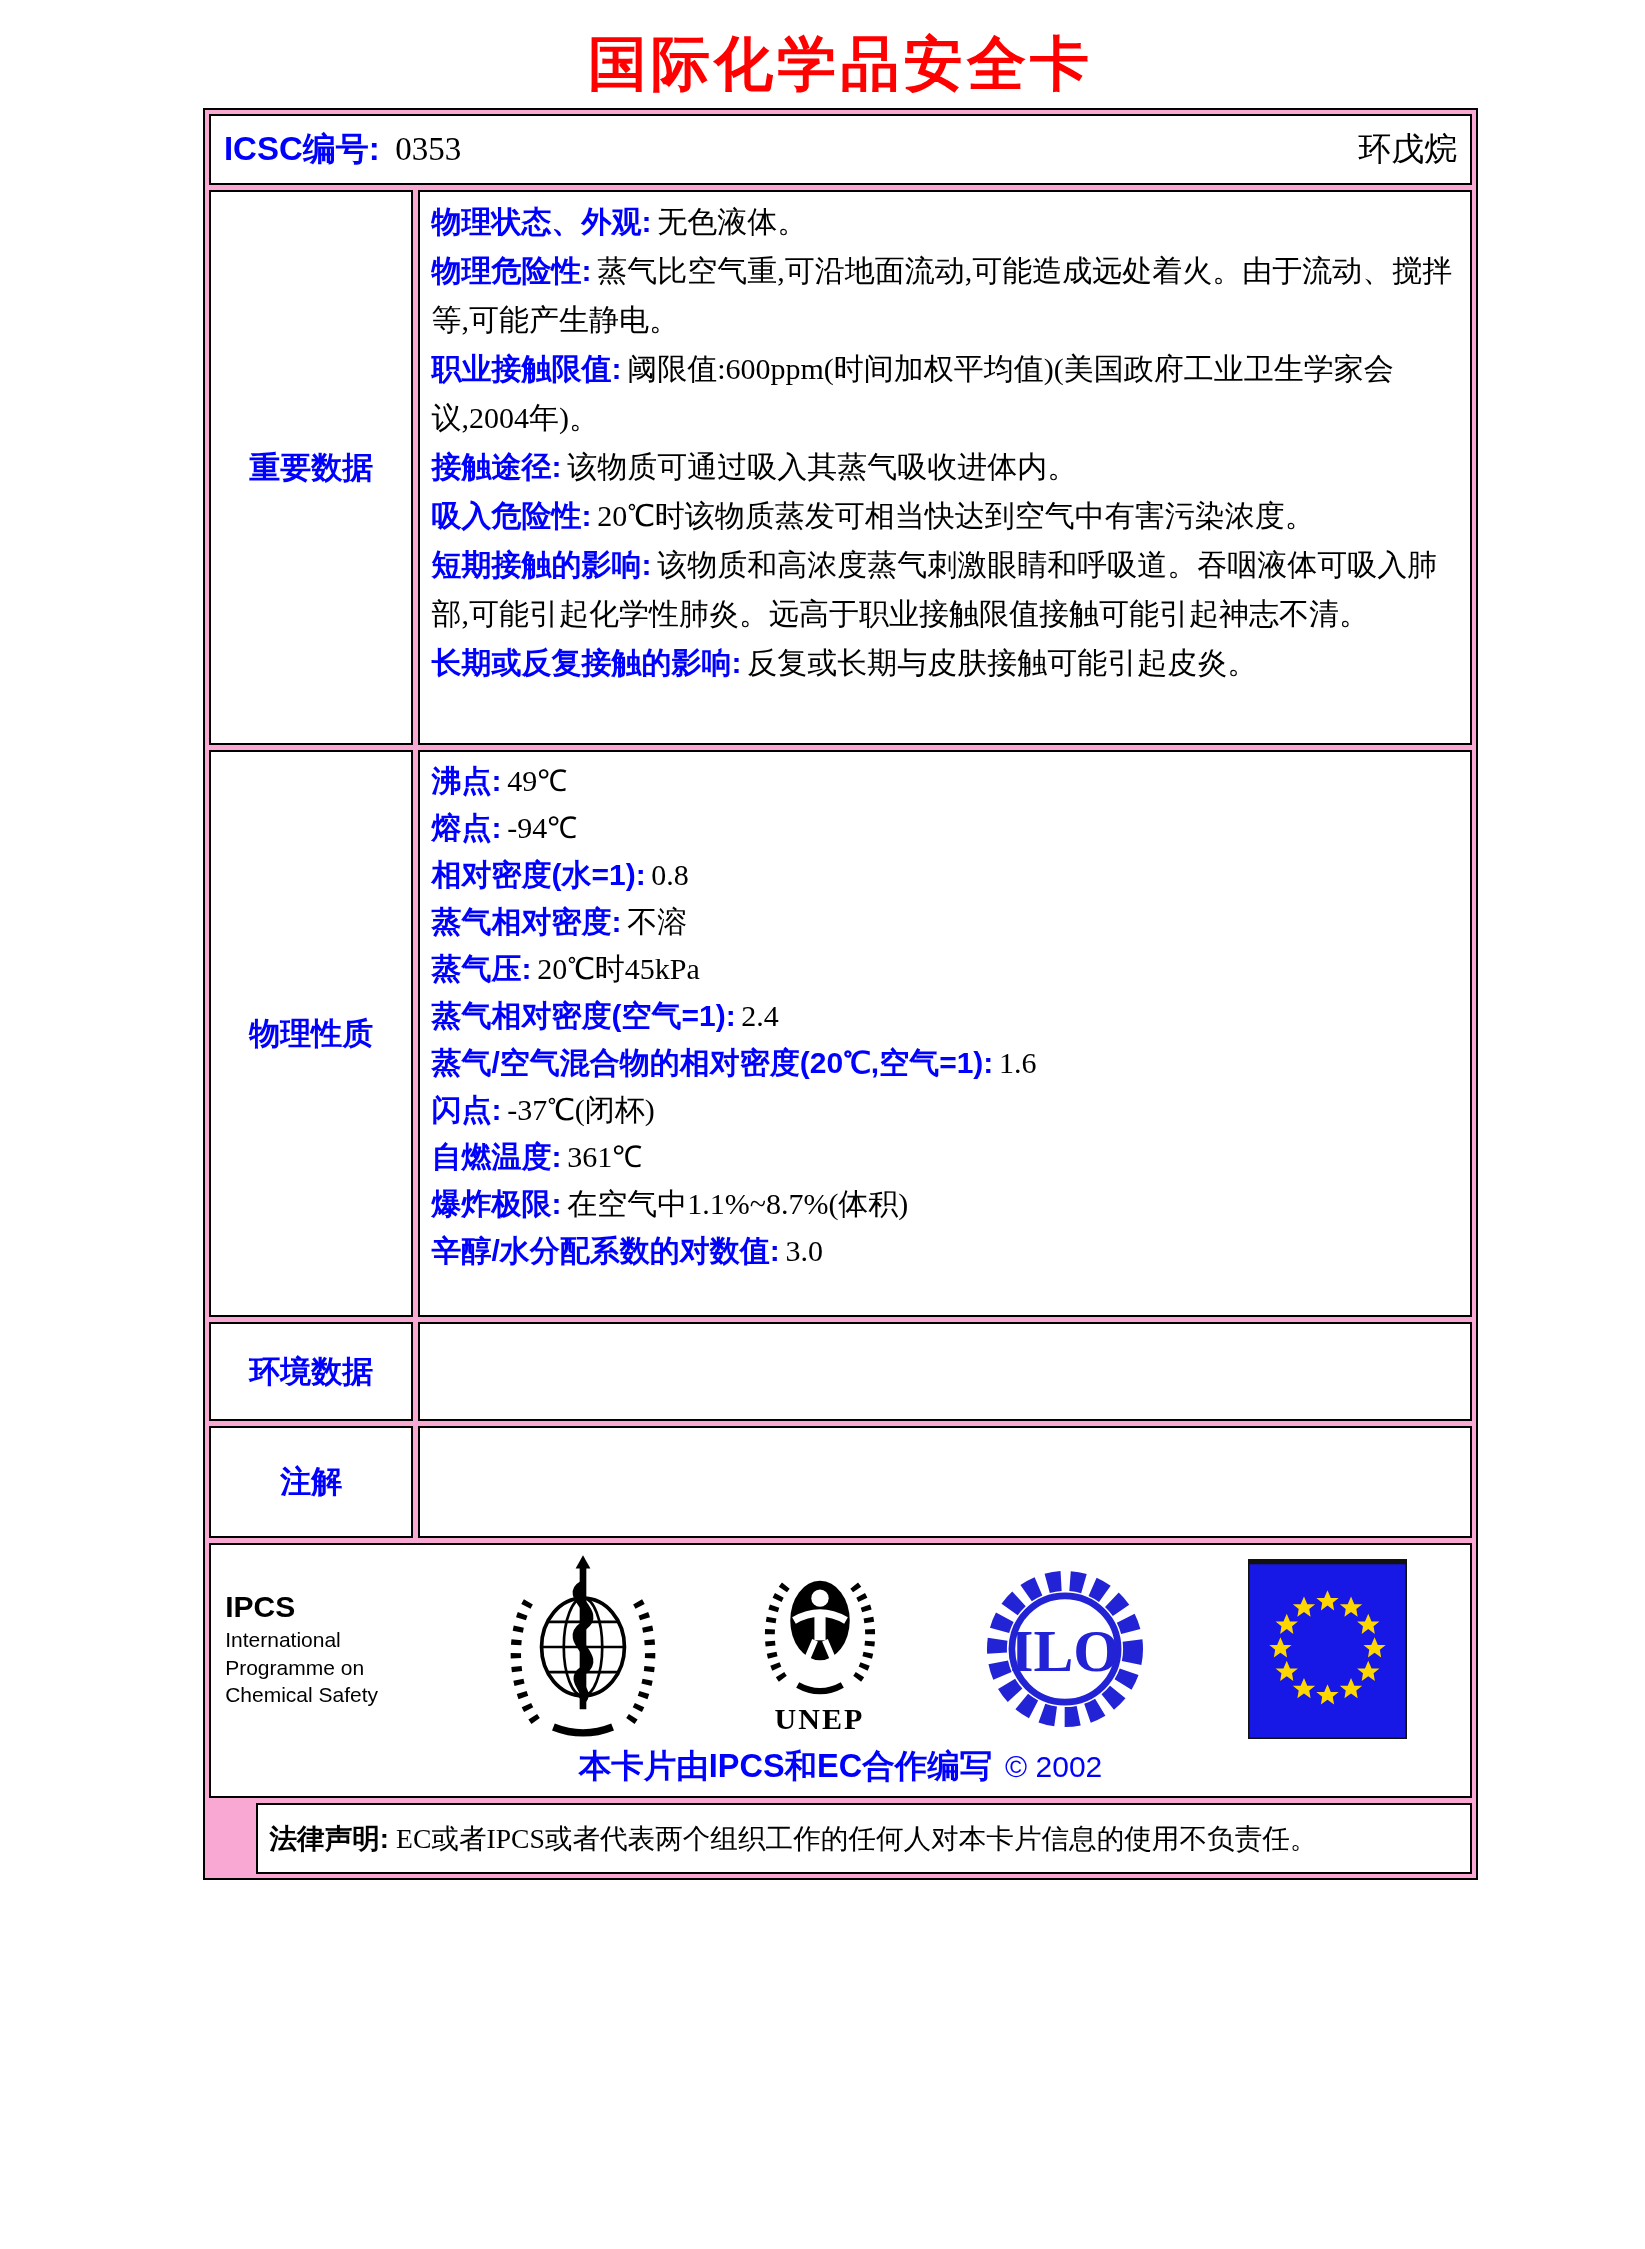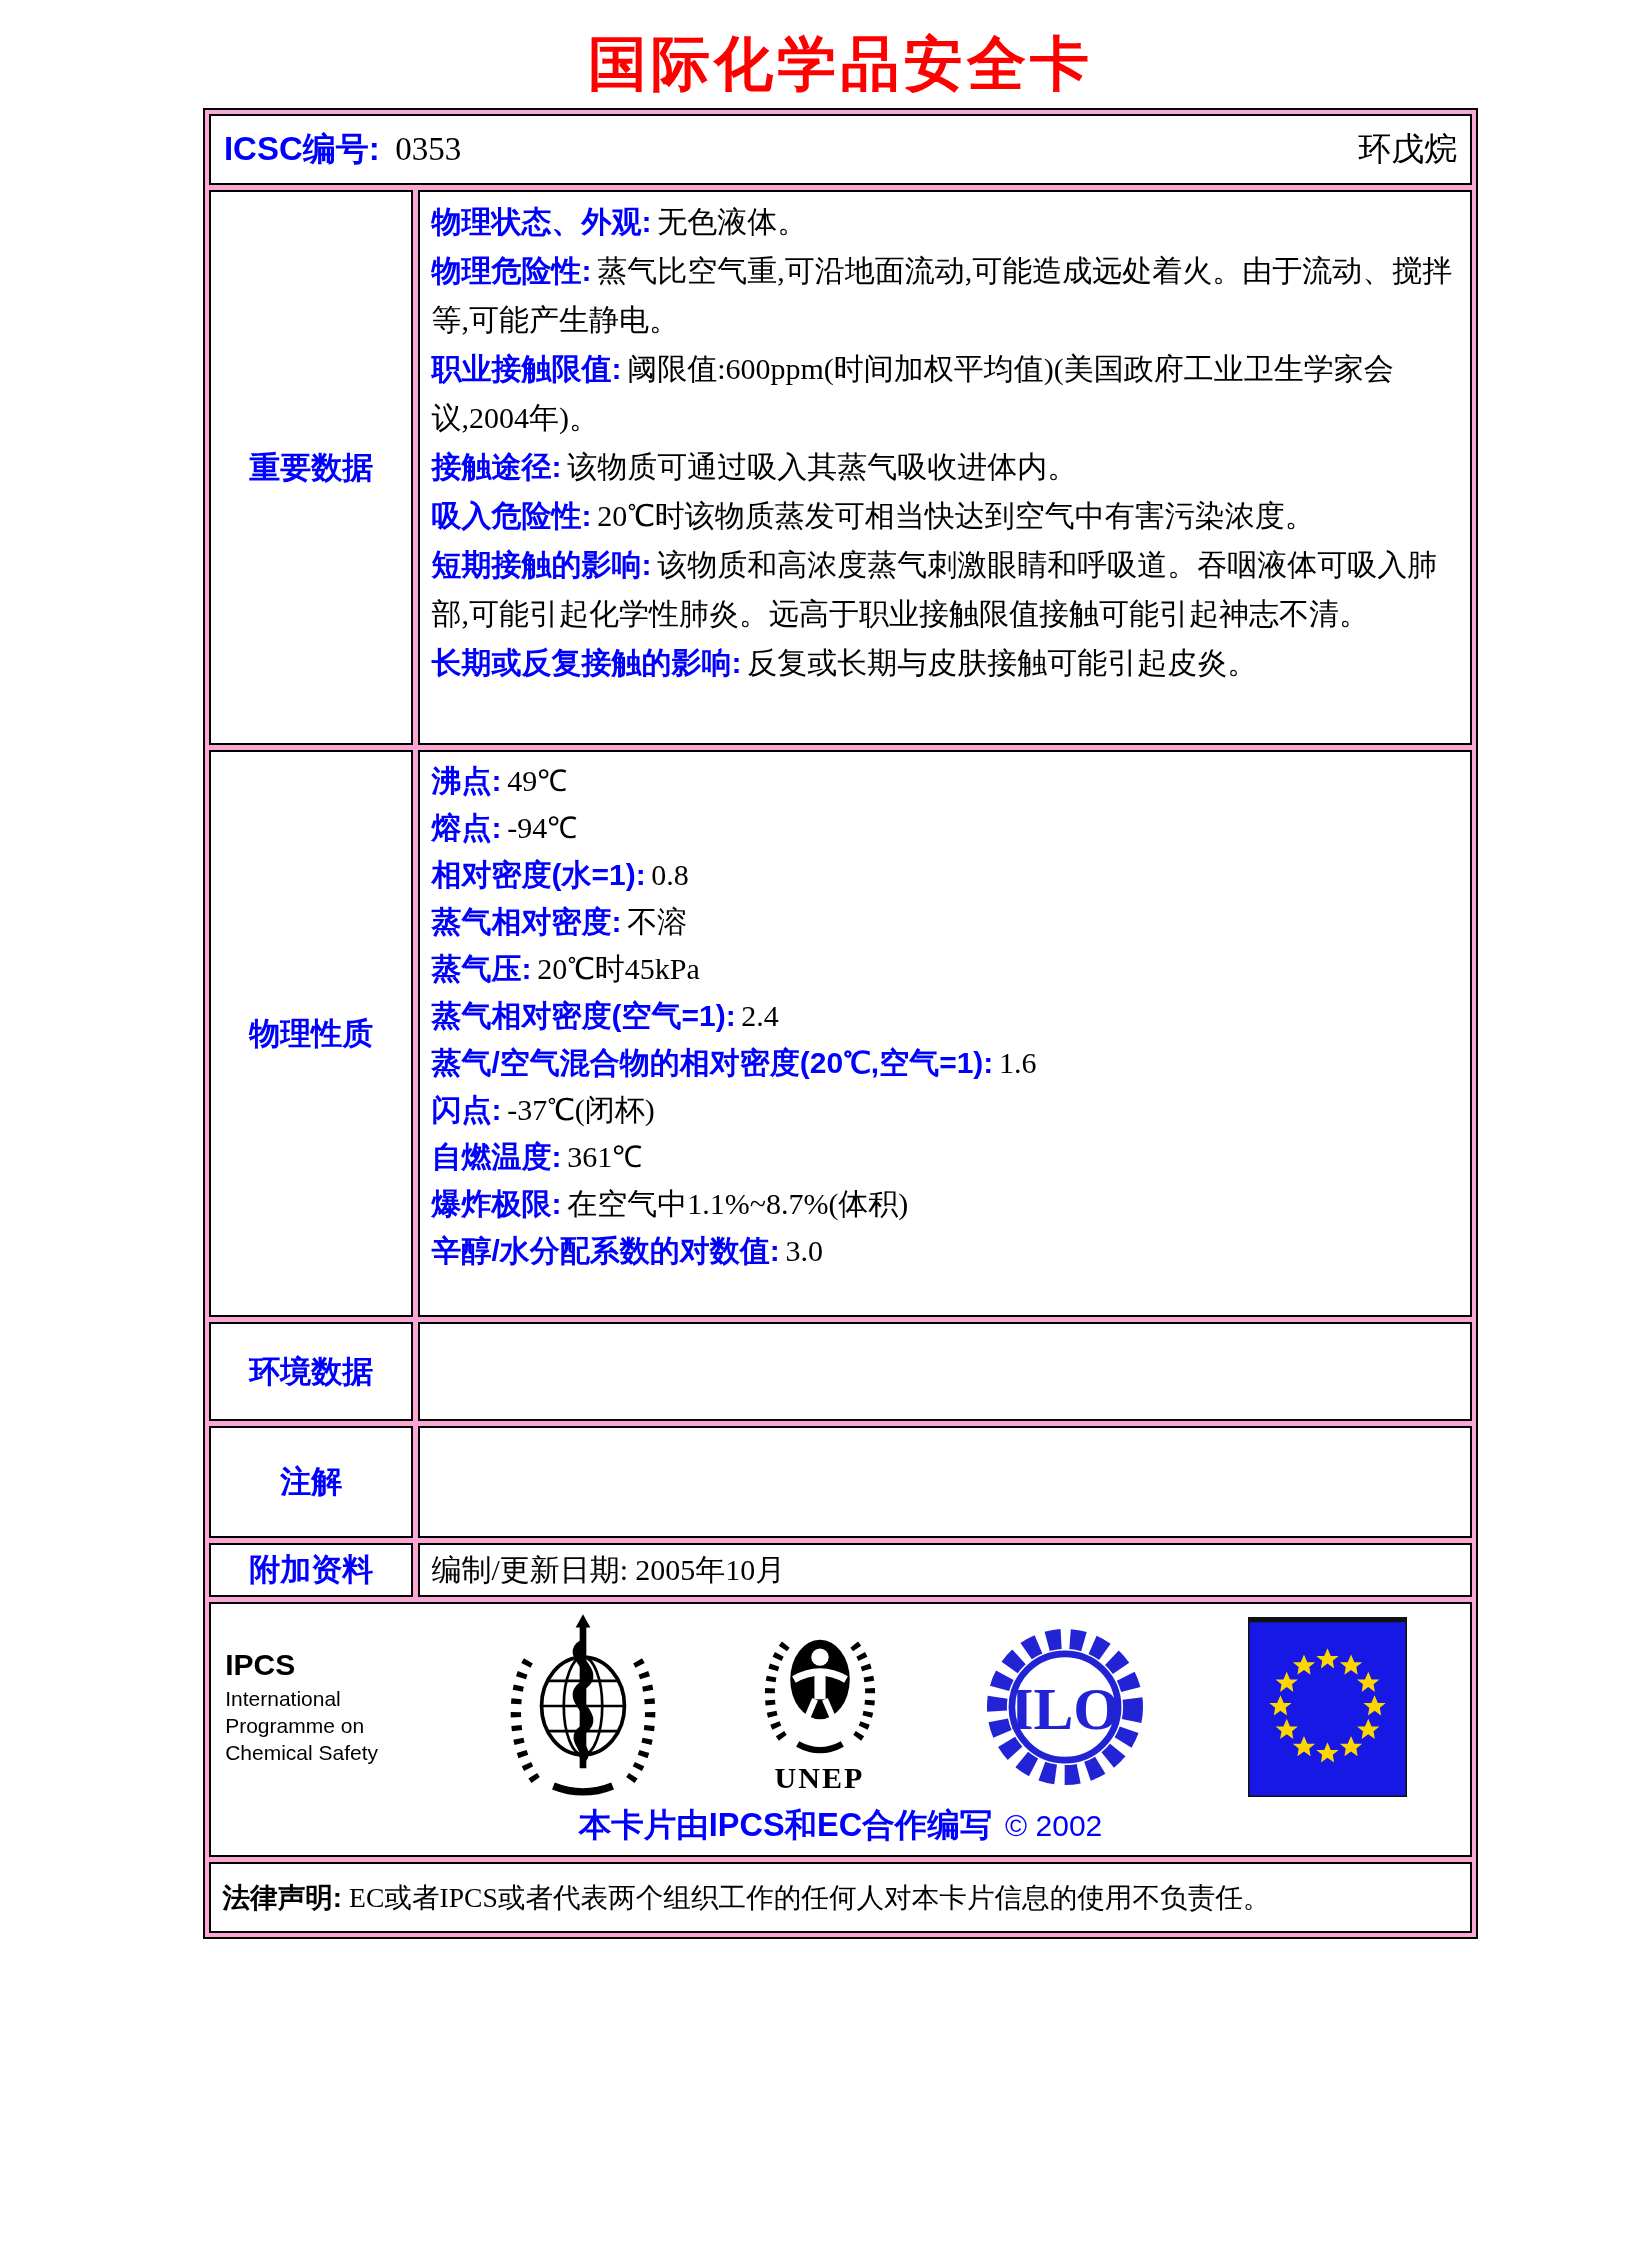"附加资料" div.row { html: <div> <div> <span>附加资料</span> </div> <div> <span>编制/更新日期:</span> <span>2005年10月</span> </div> </div> -> none }
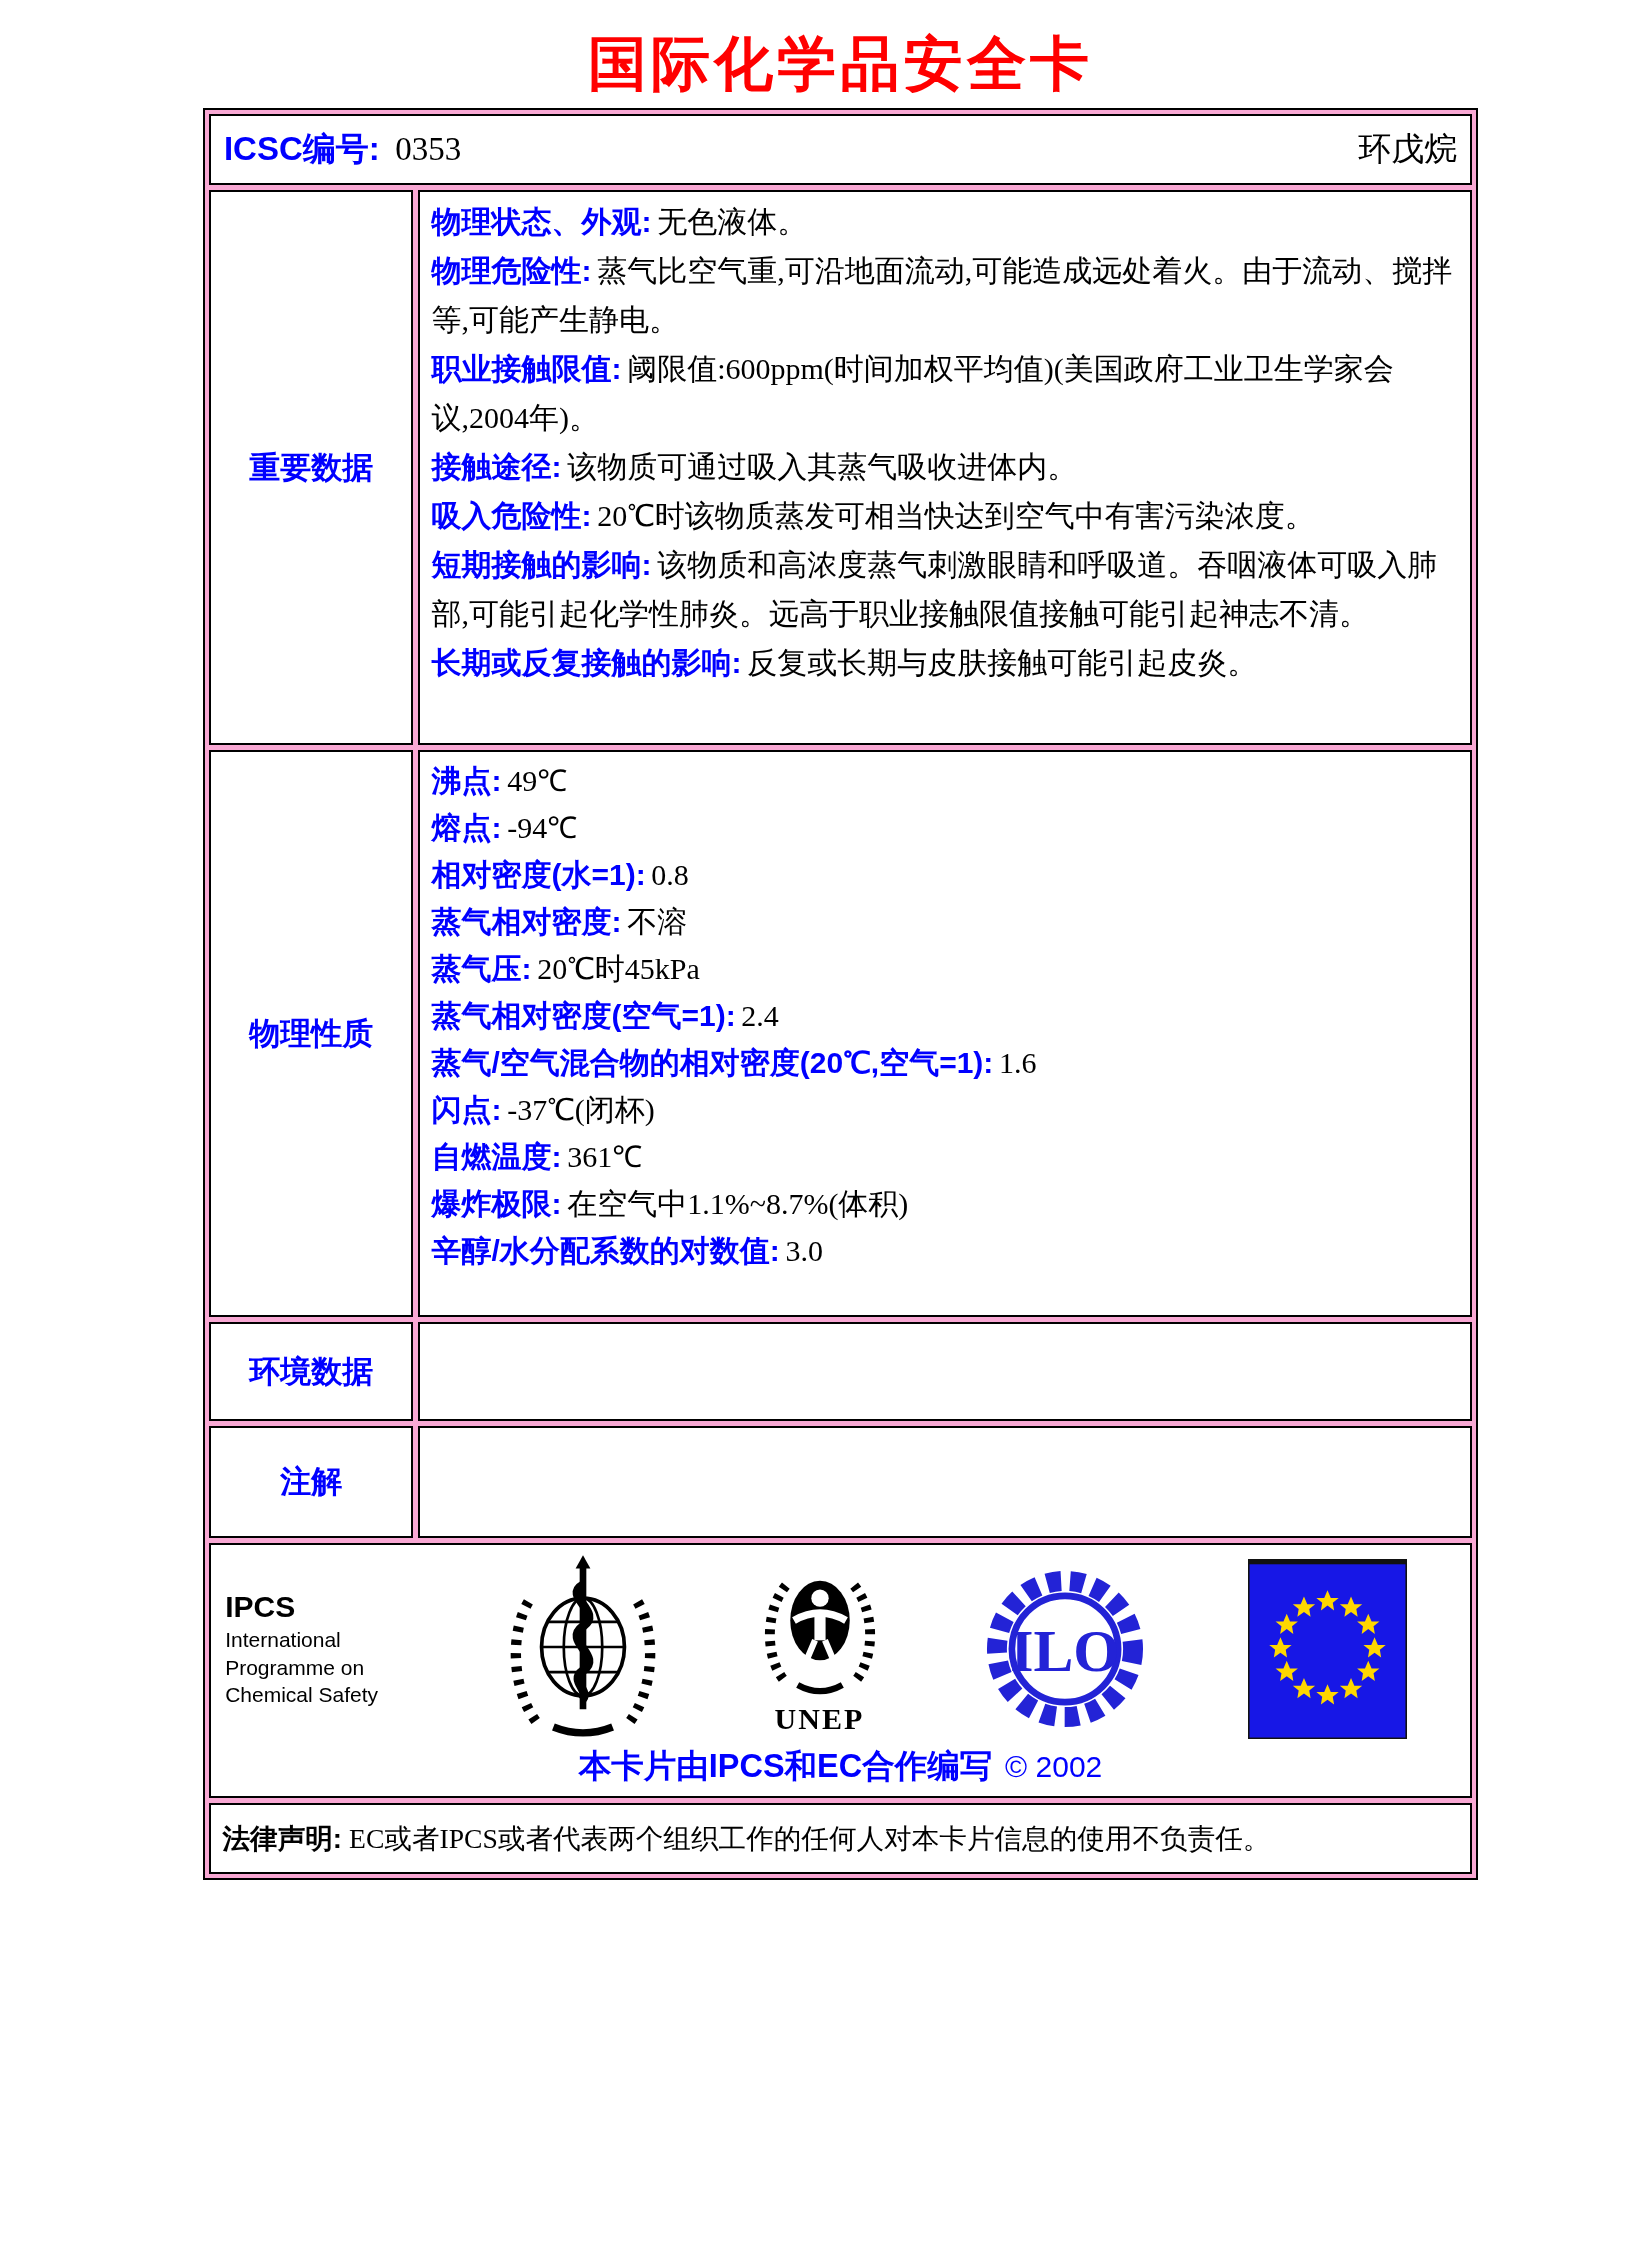"法律声明:" .legal-cell { margin-left: none -> 47px }
